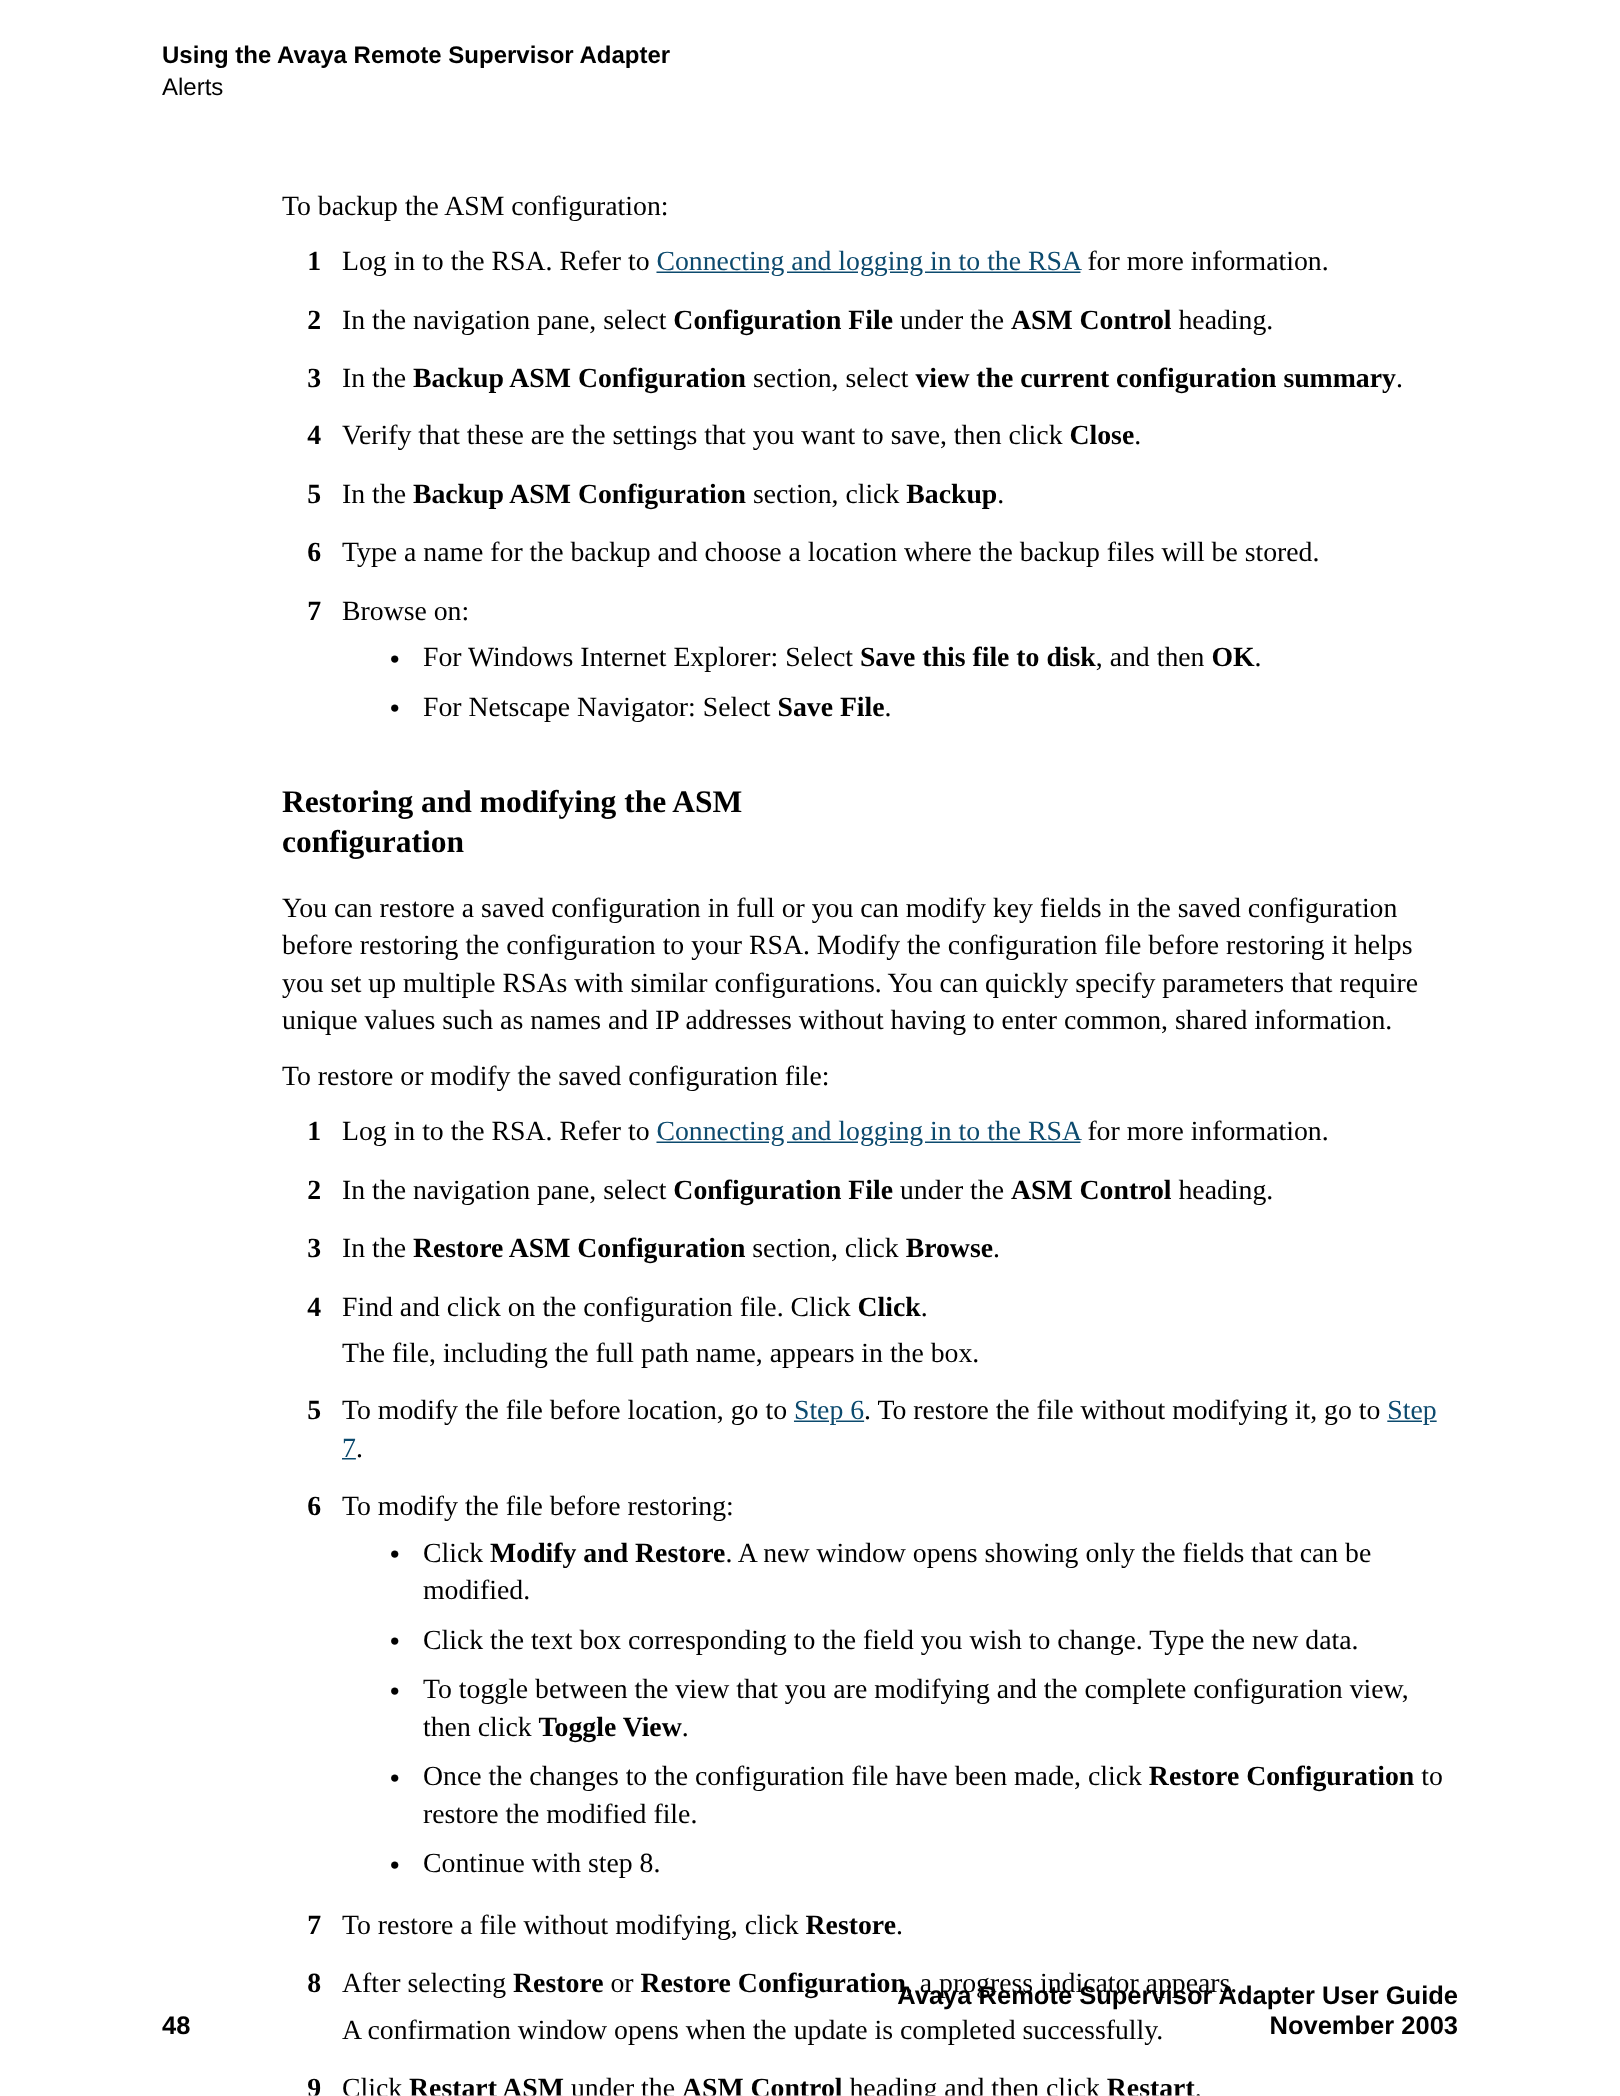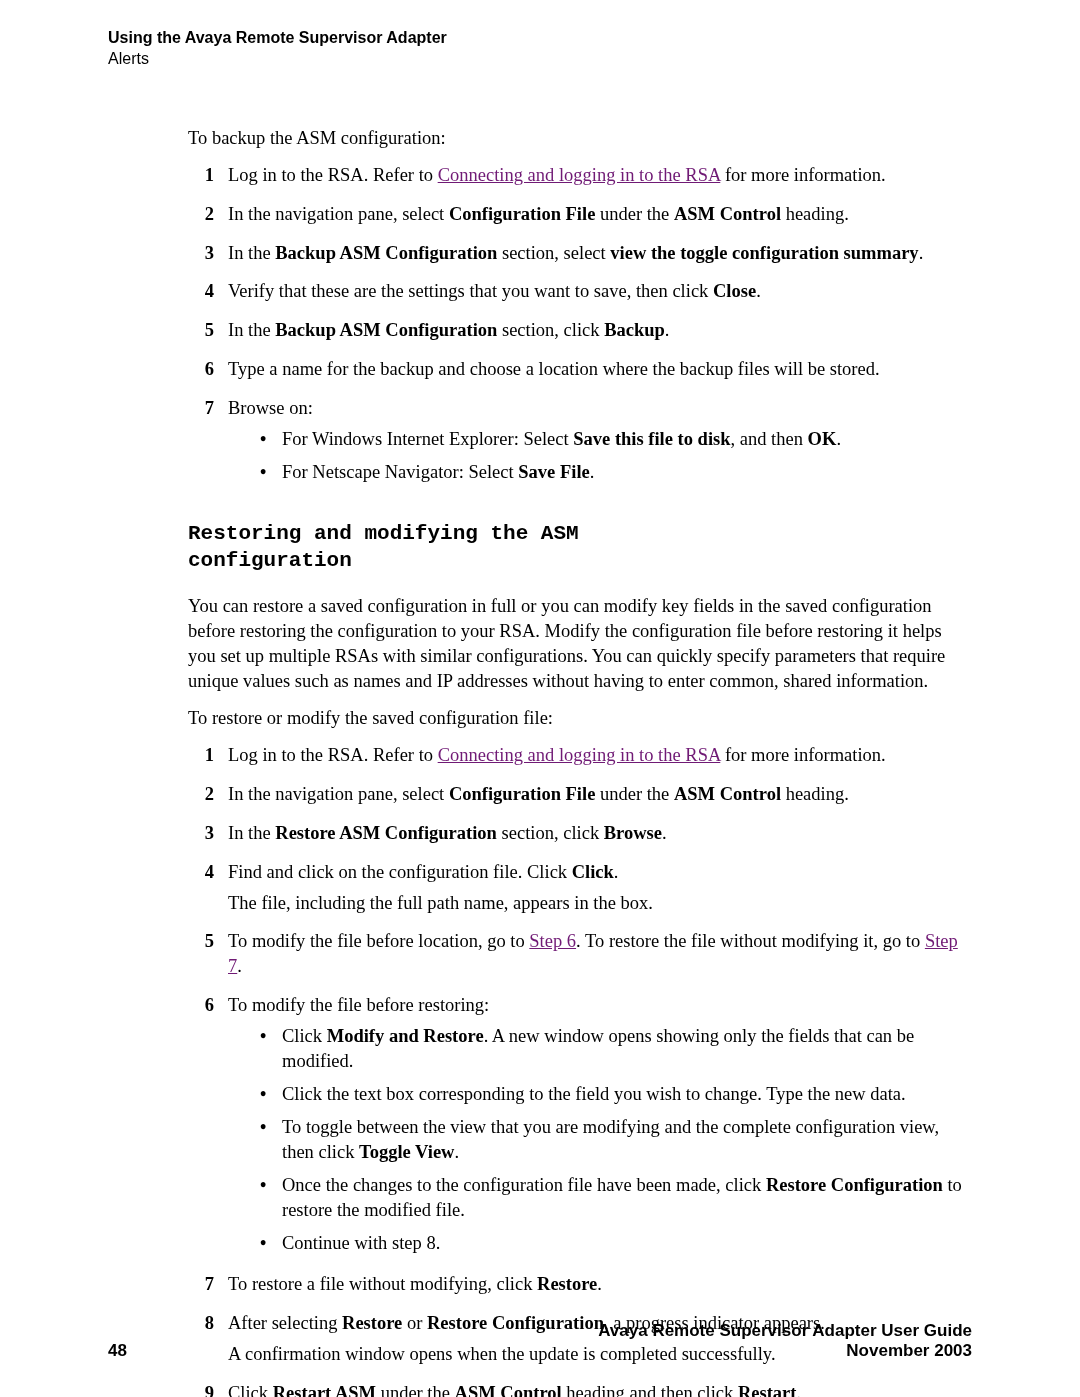"Connecting and logging in to" a.xref { color: #701a75 -> #0c4a6e }
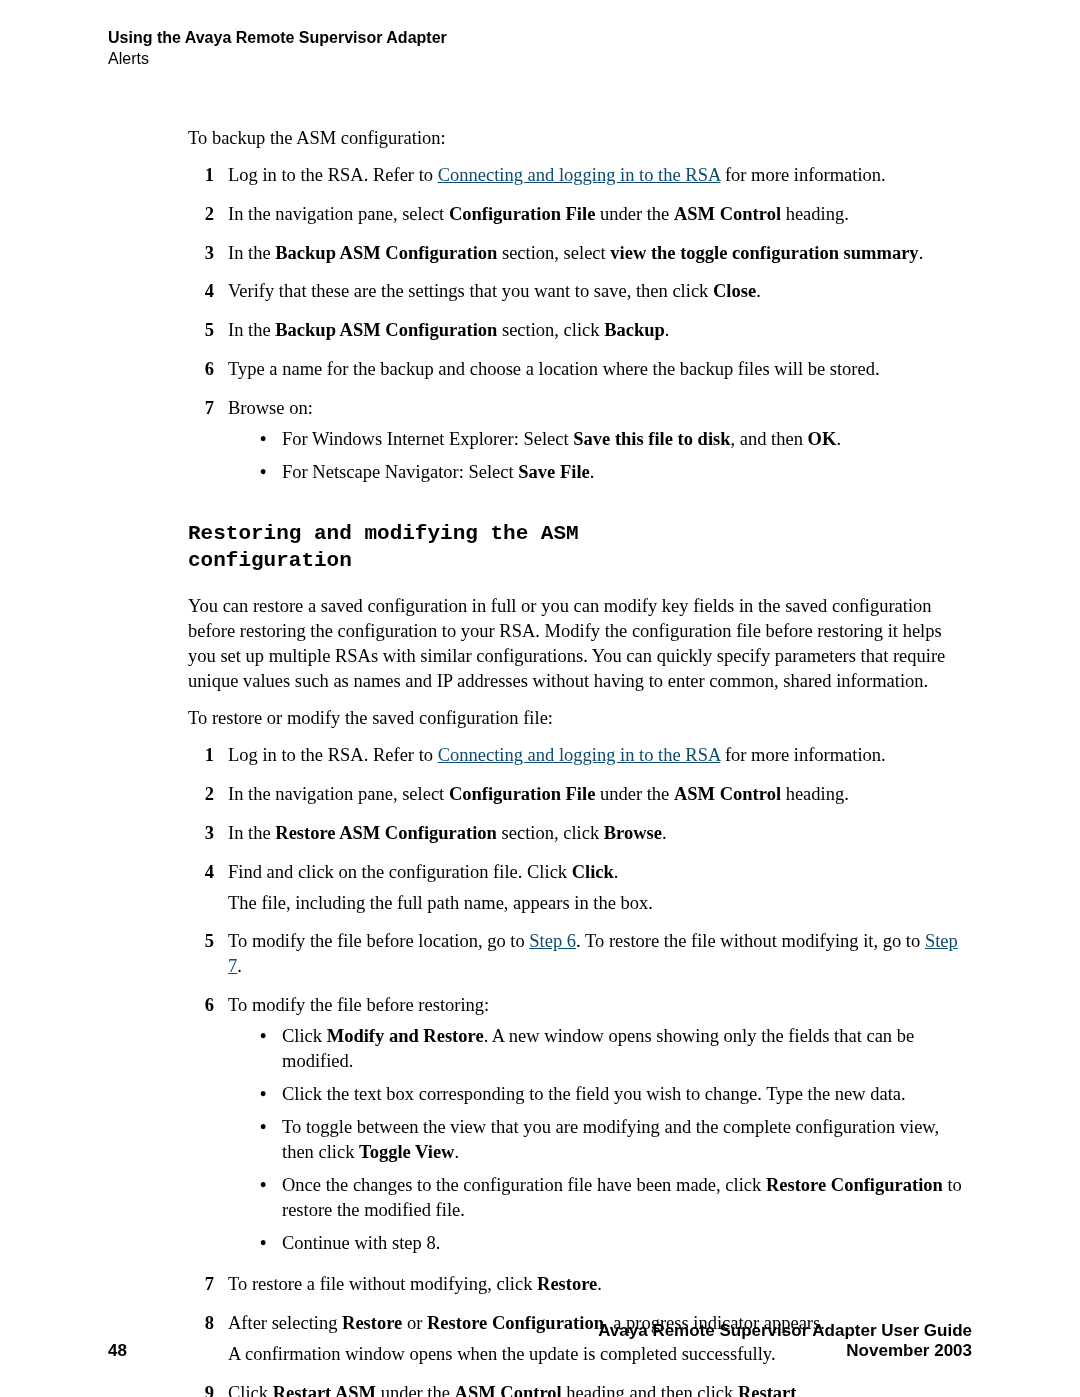"view the toggle configuration summary" span.b { text: toggle -> current }
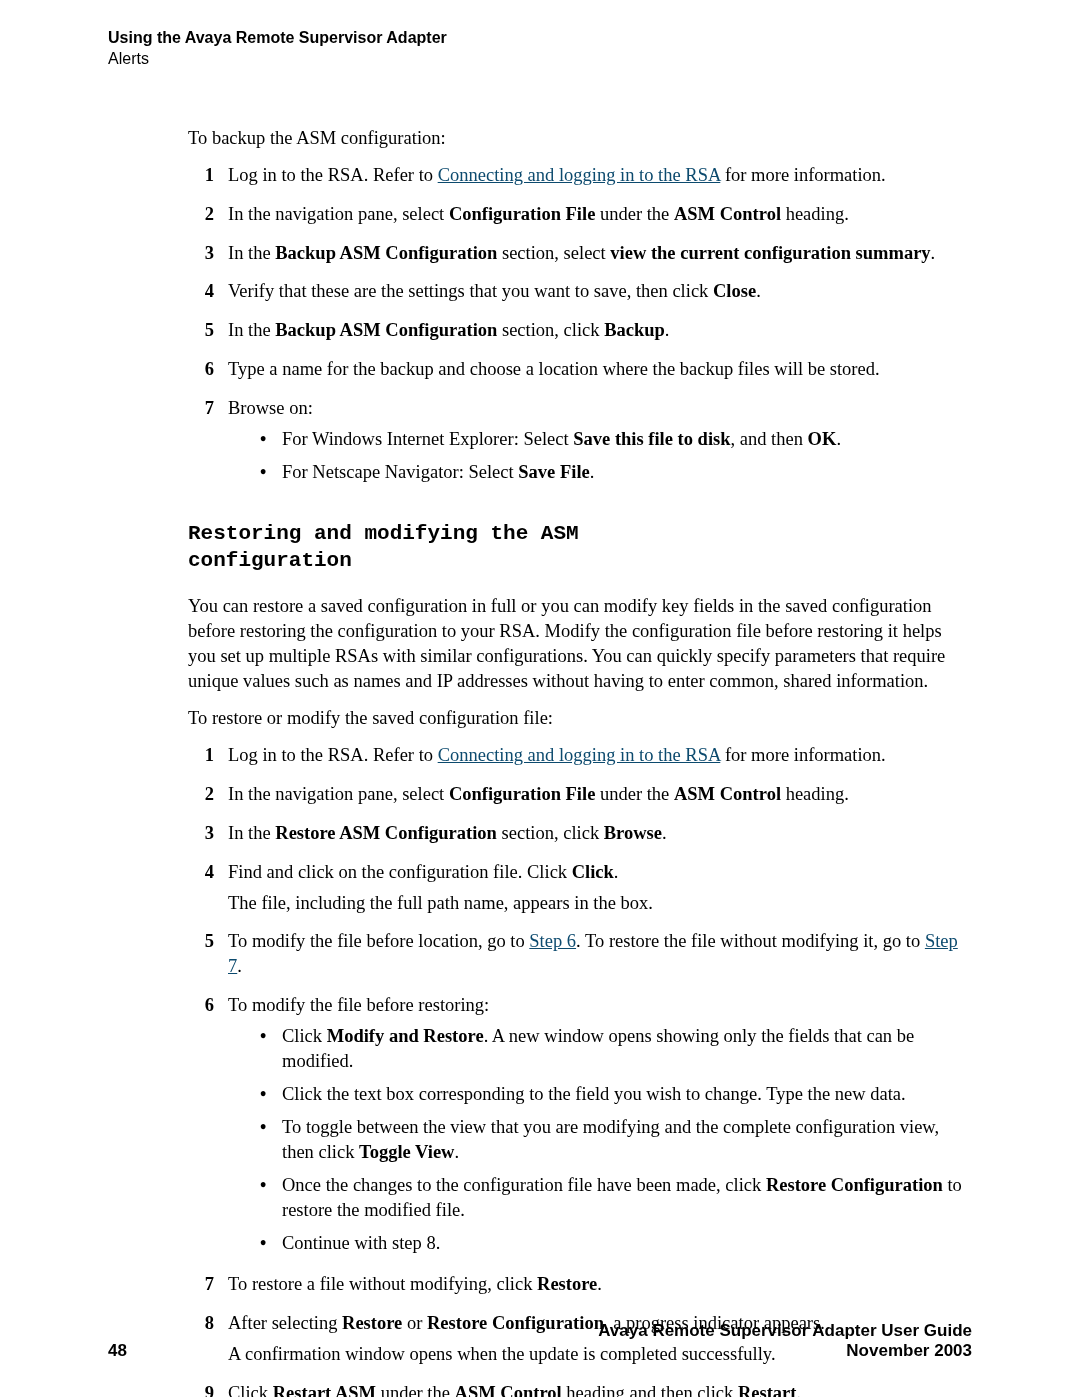"Restoring and modifying the ASM" h2.section { font-family: Liberation Mono, monospace -> Liberation Serif, serif }
